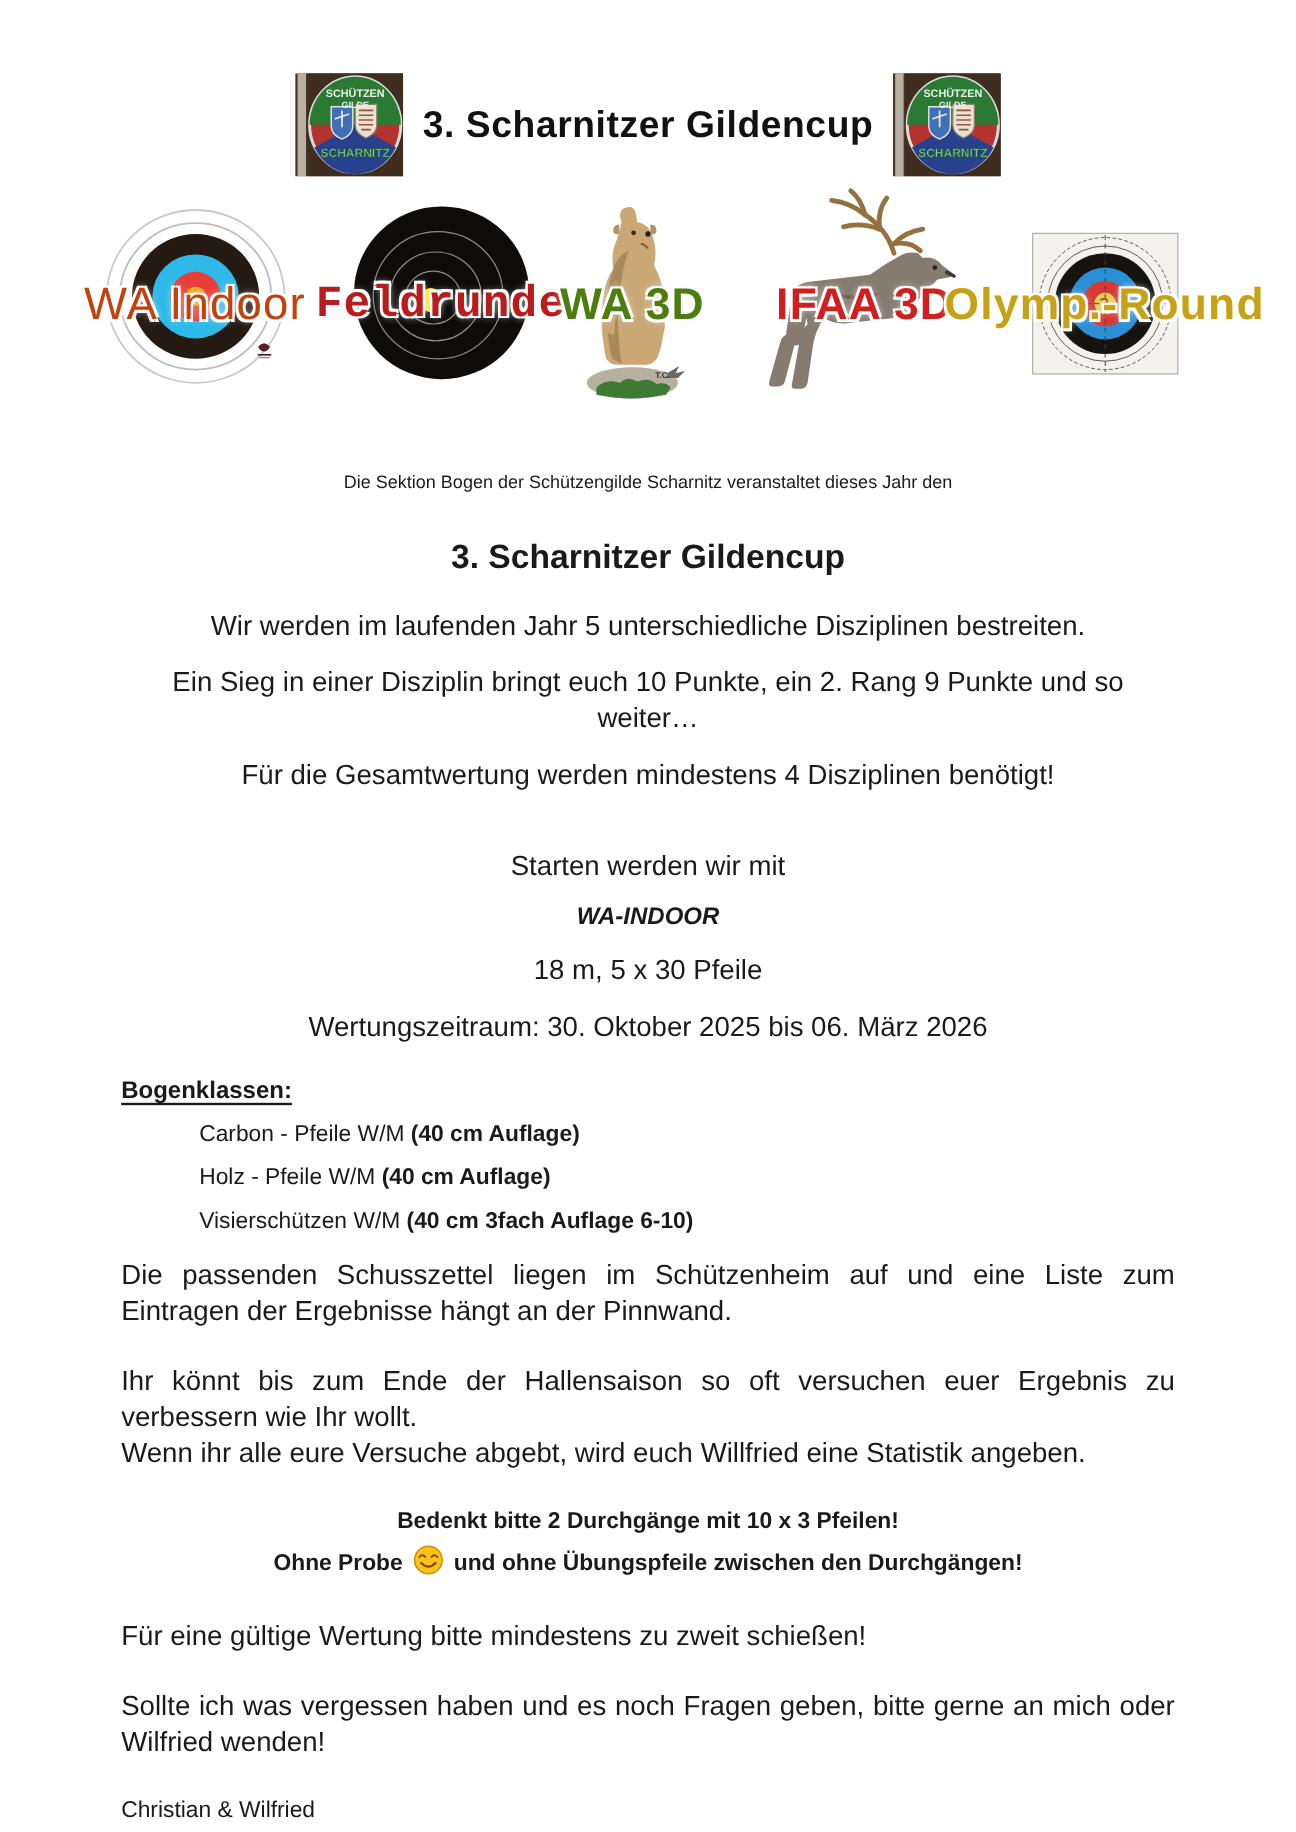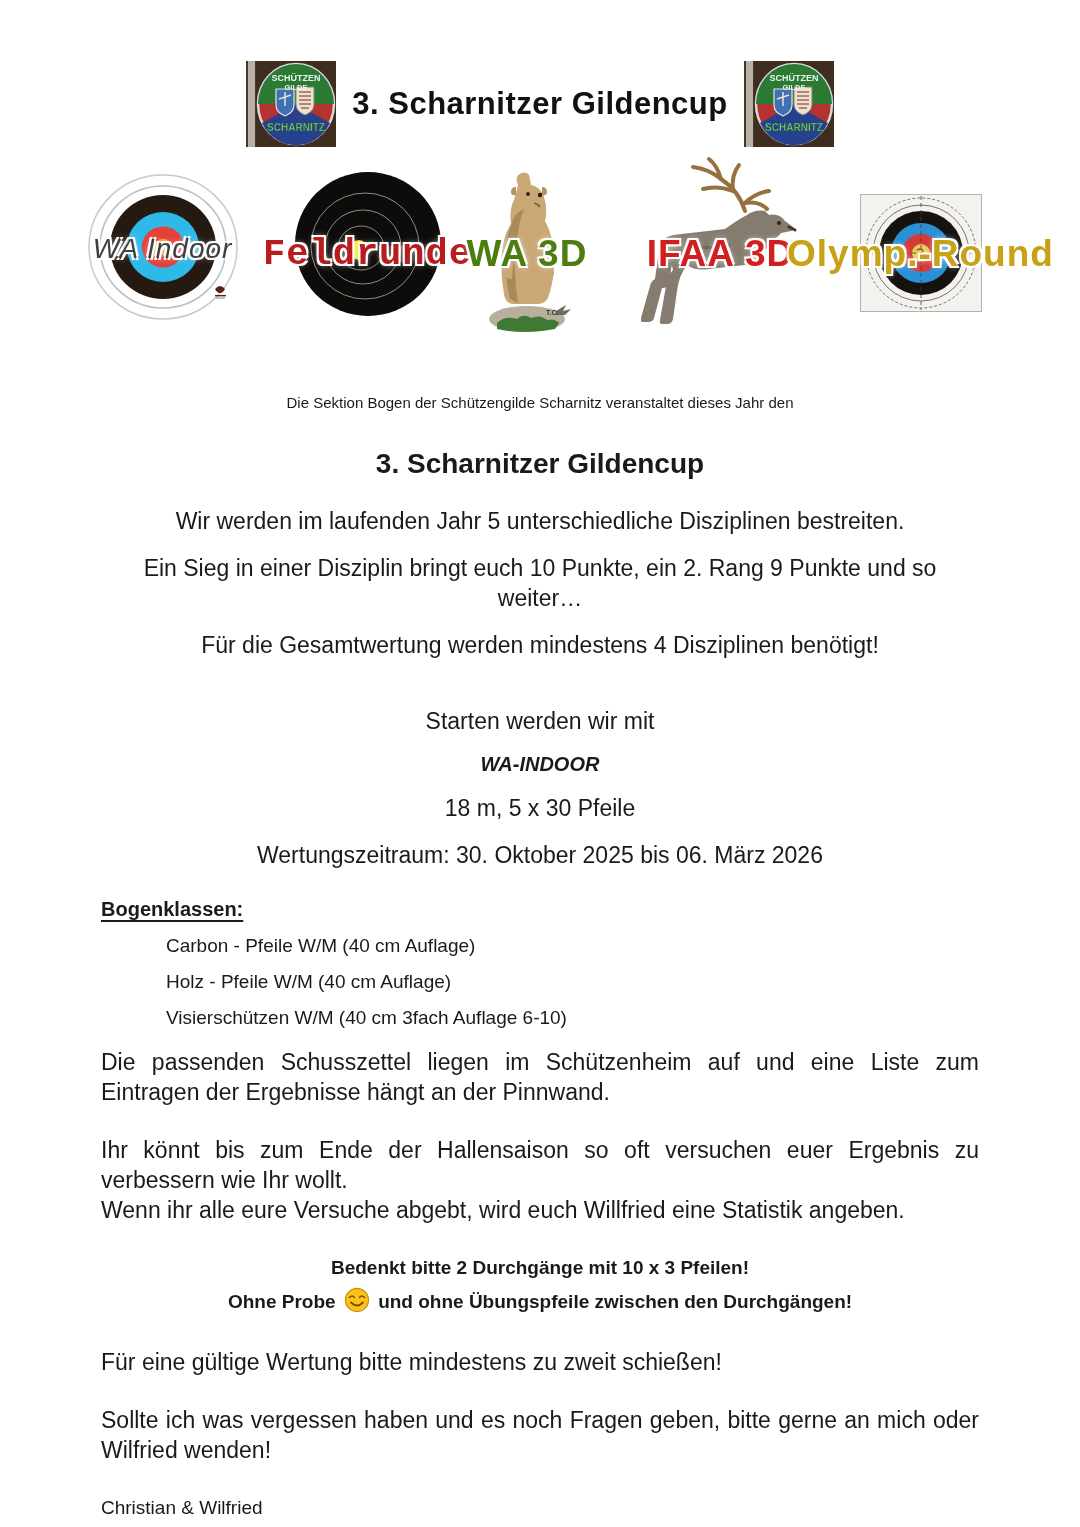"WA Indoor" .lbl-wa-indoor { color: #404040 -> #c2410c; font-size: 28px -> 38px; font-style: italic -> none }
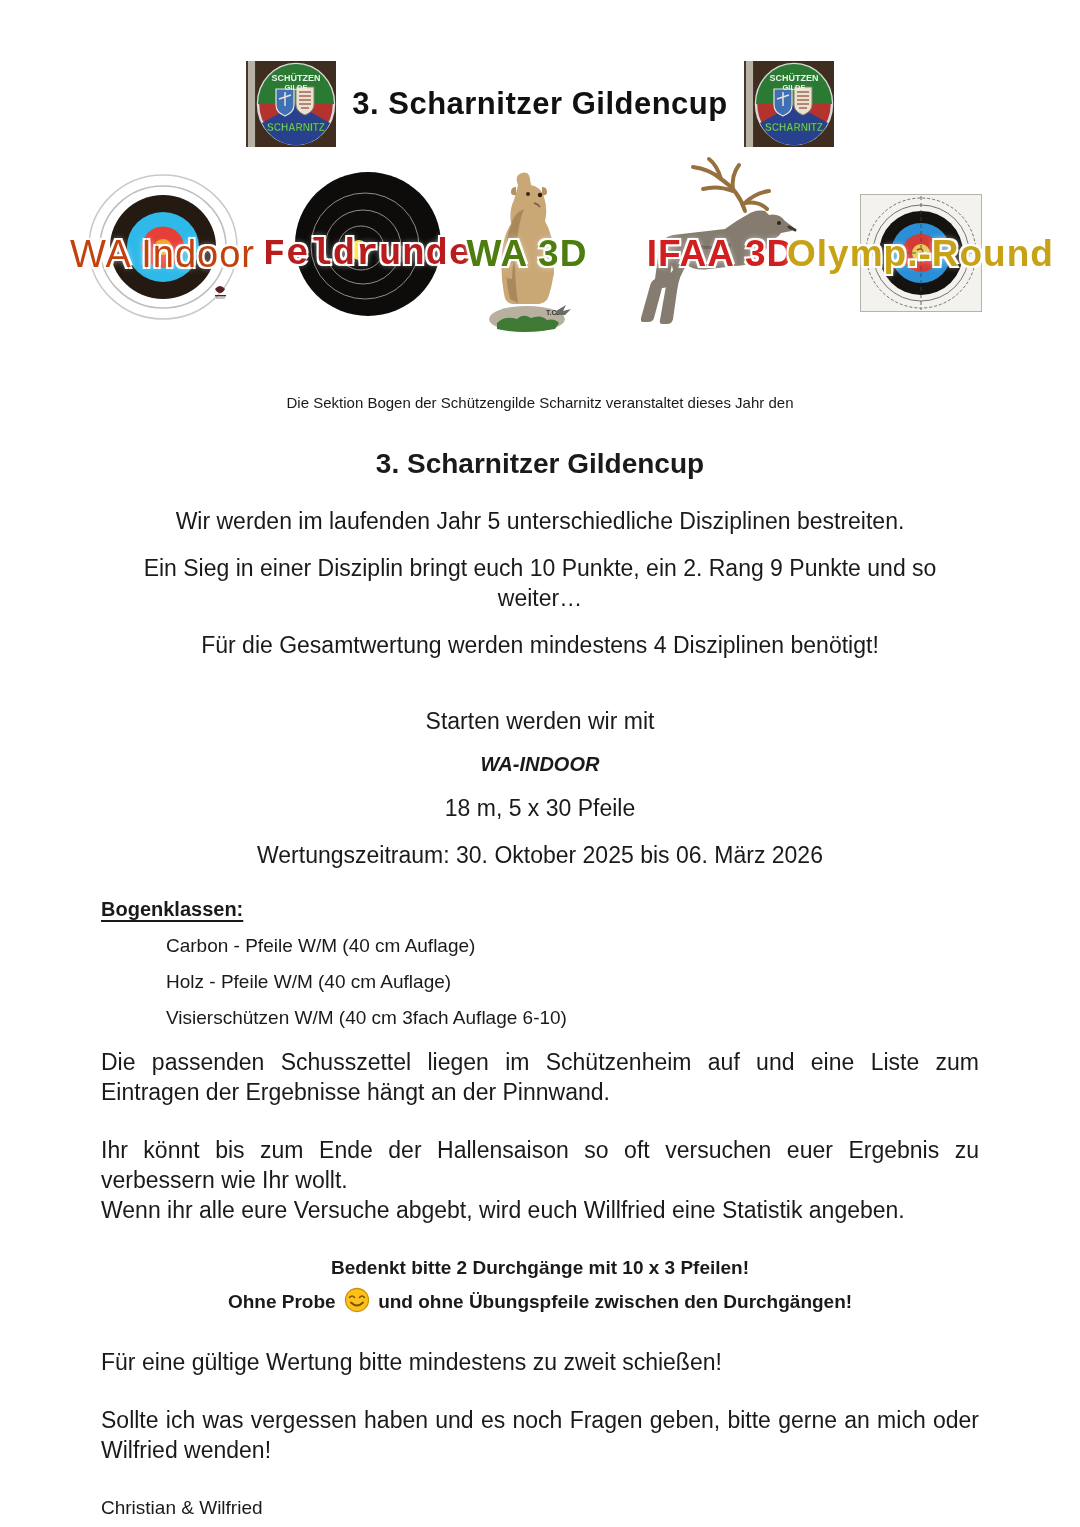"(40 cm Auflage)" .bold { font-weight: 400 -> 700 }
